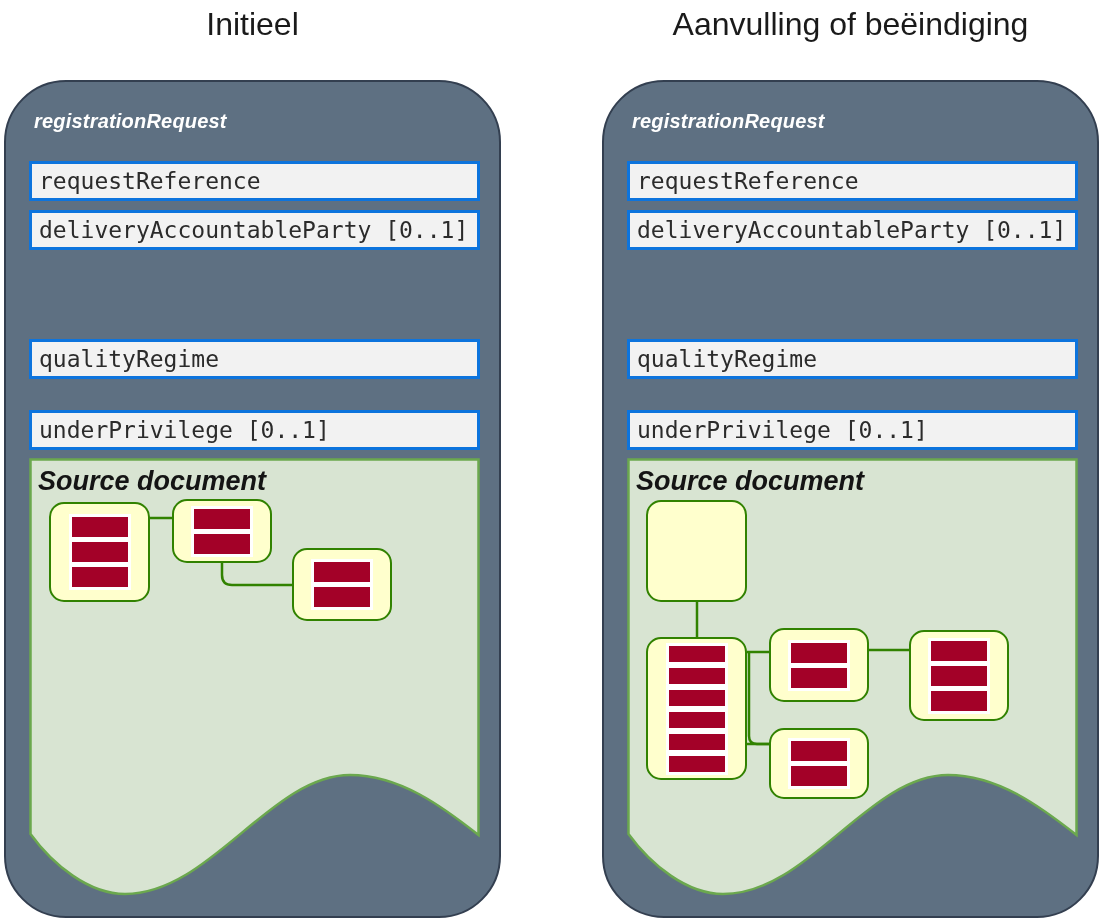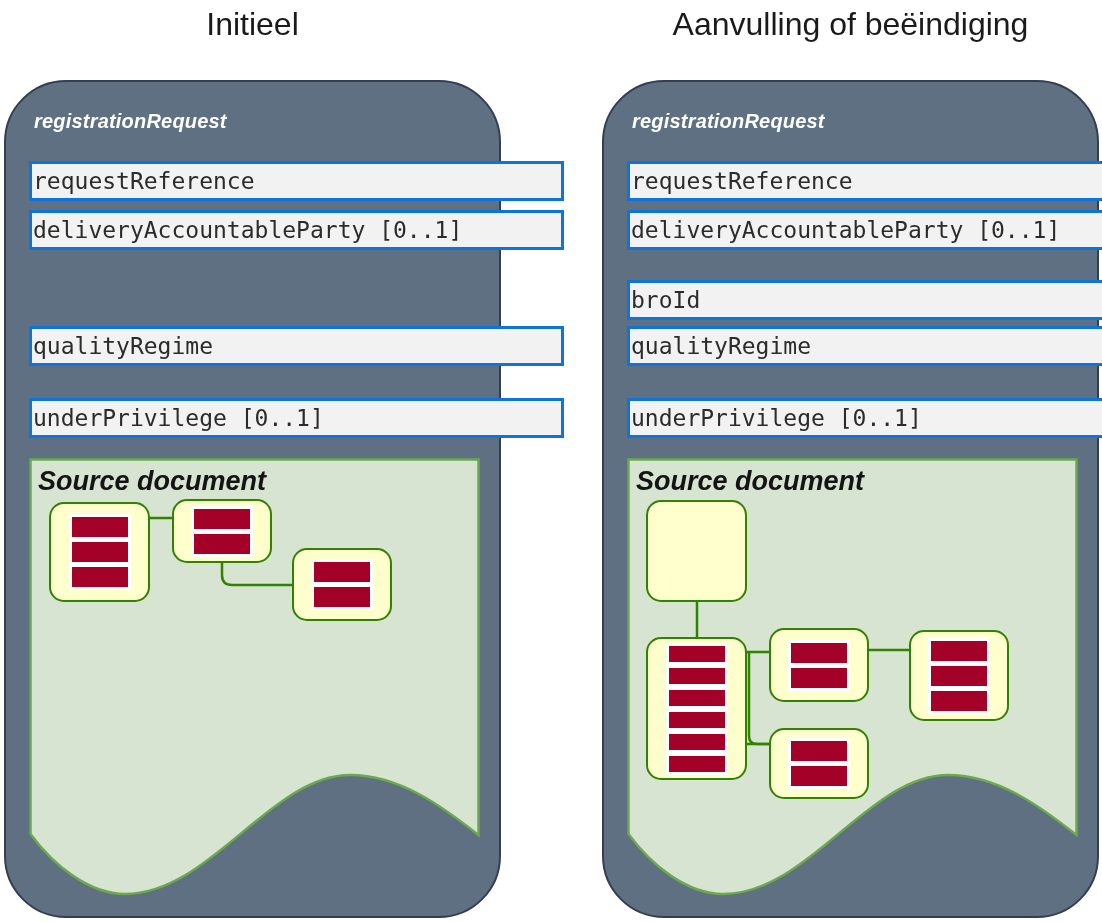"requestReference" .field { padding-left: 1px -> 7px; width: 535px -> 451px }
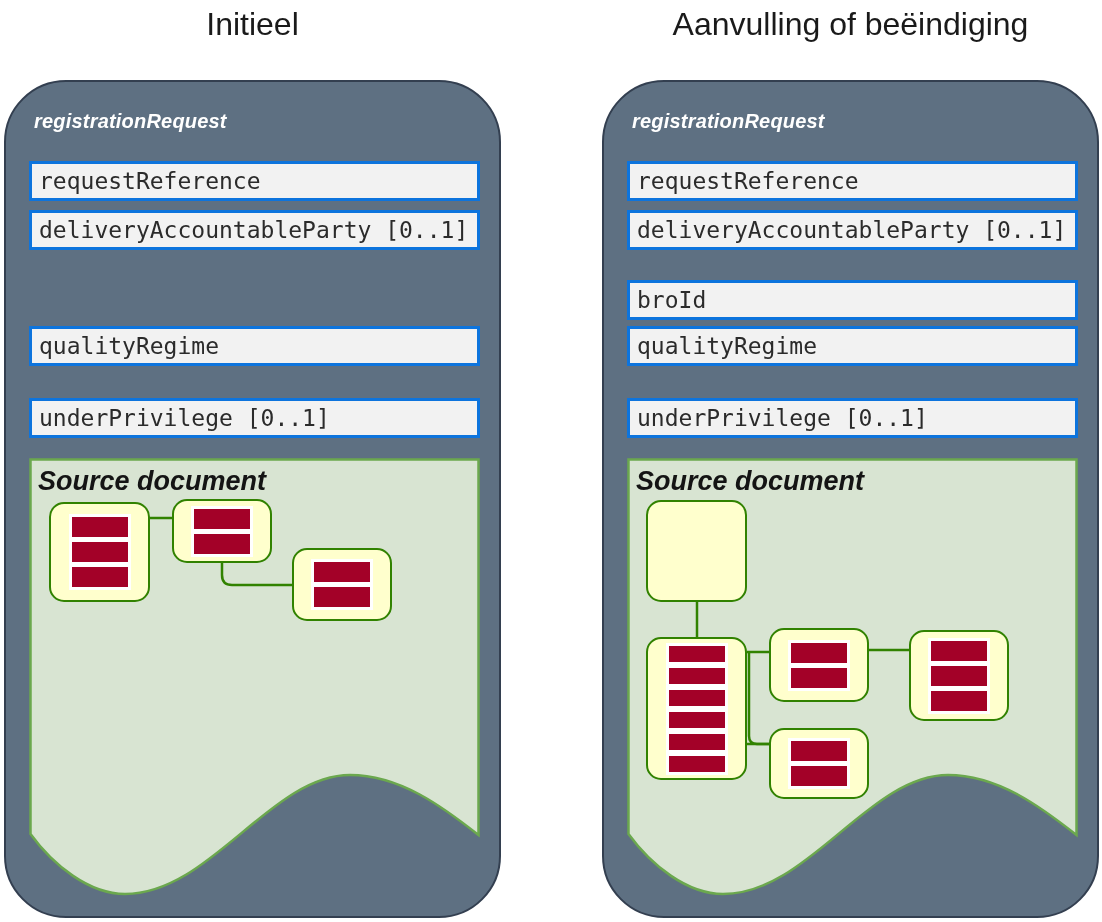"broId" div.field { html: <div>broId</div> -> none }
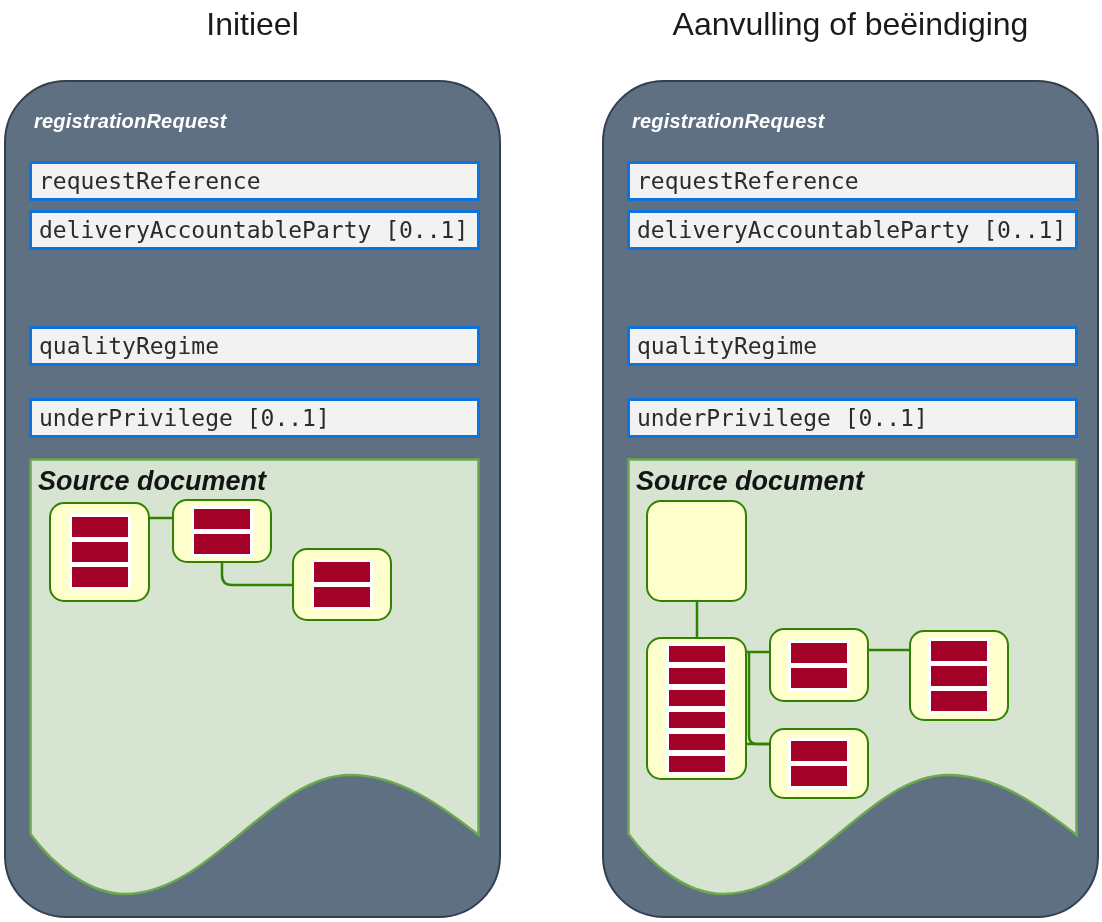"qualityRegime" .r3 { top: 244px -> 257px }
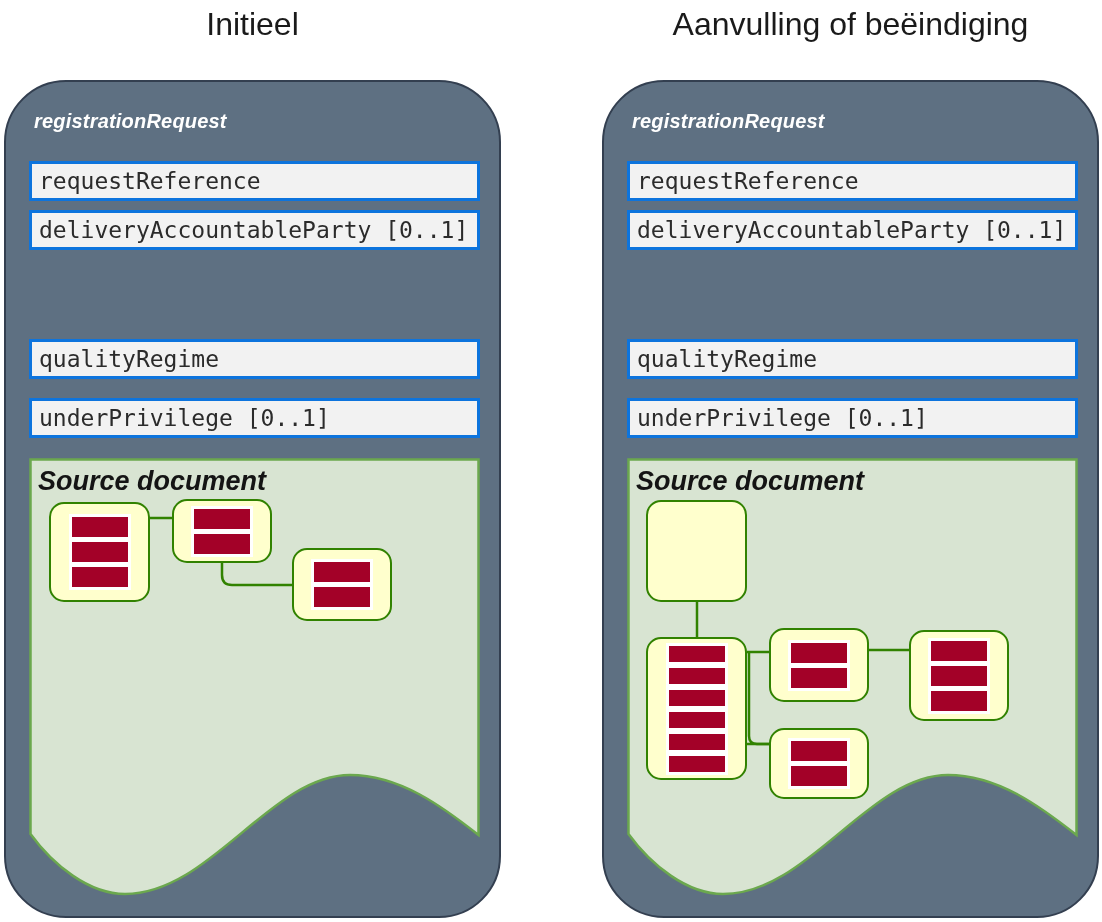"underPrivilege [0..1]" .r4 { top: 316px -> 328px }
